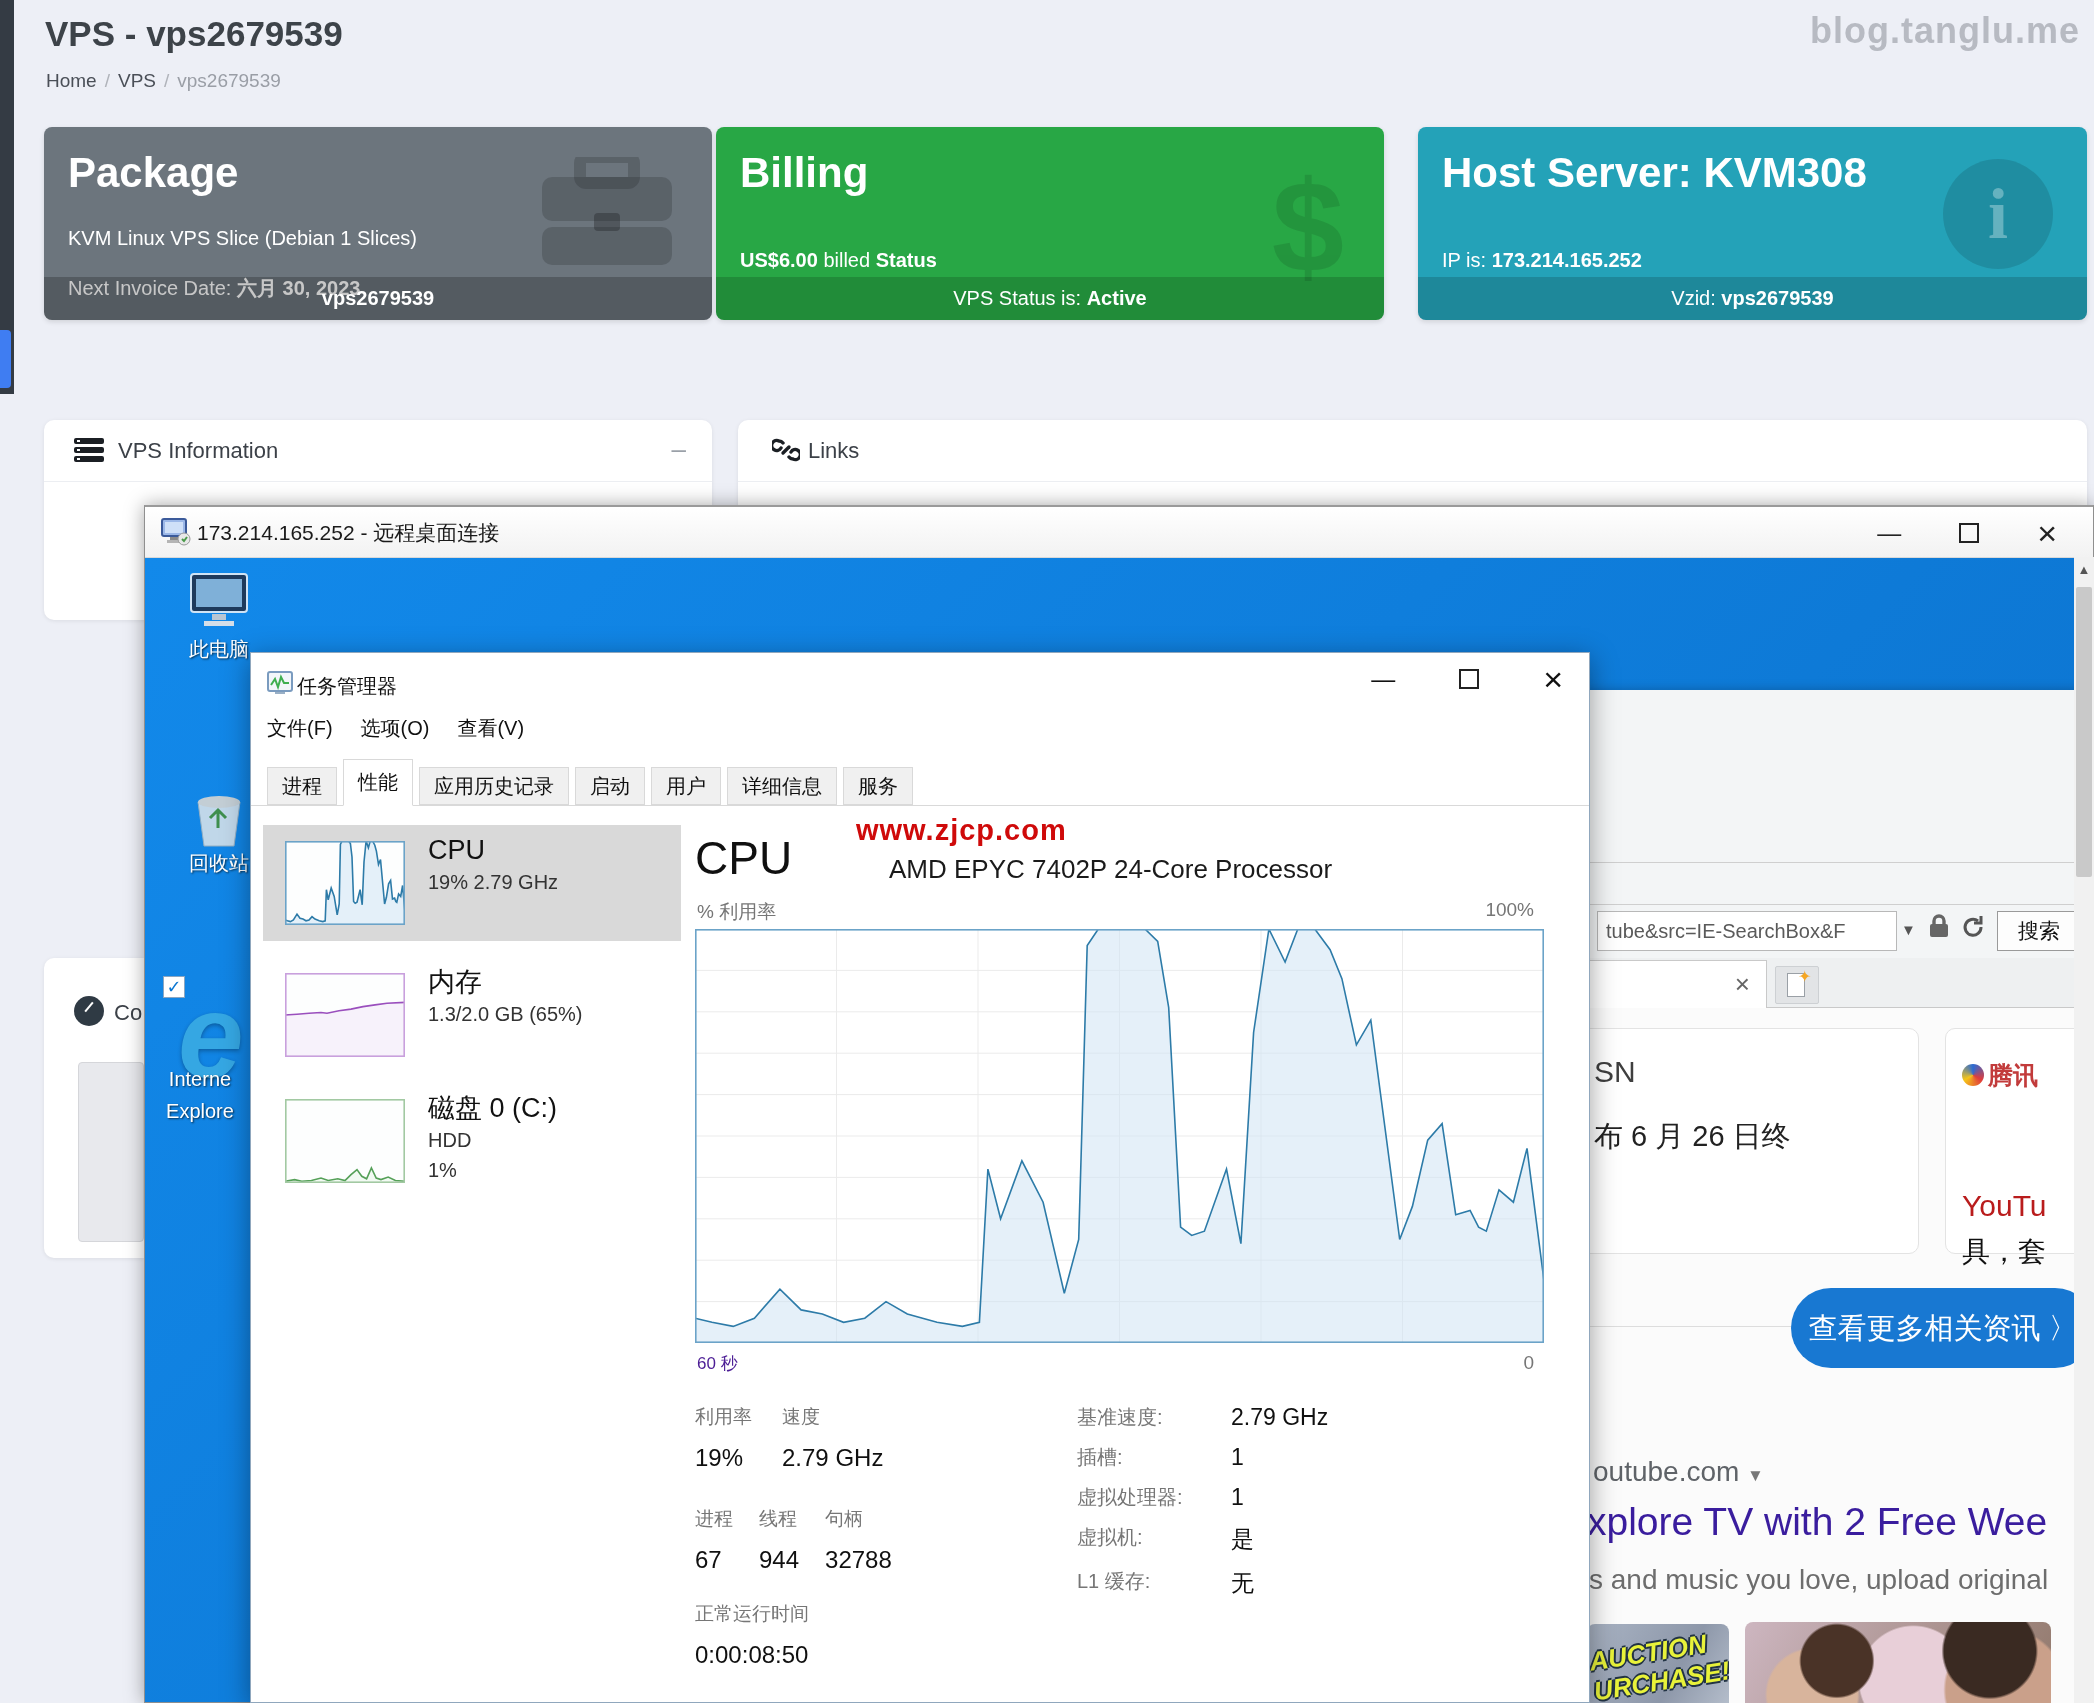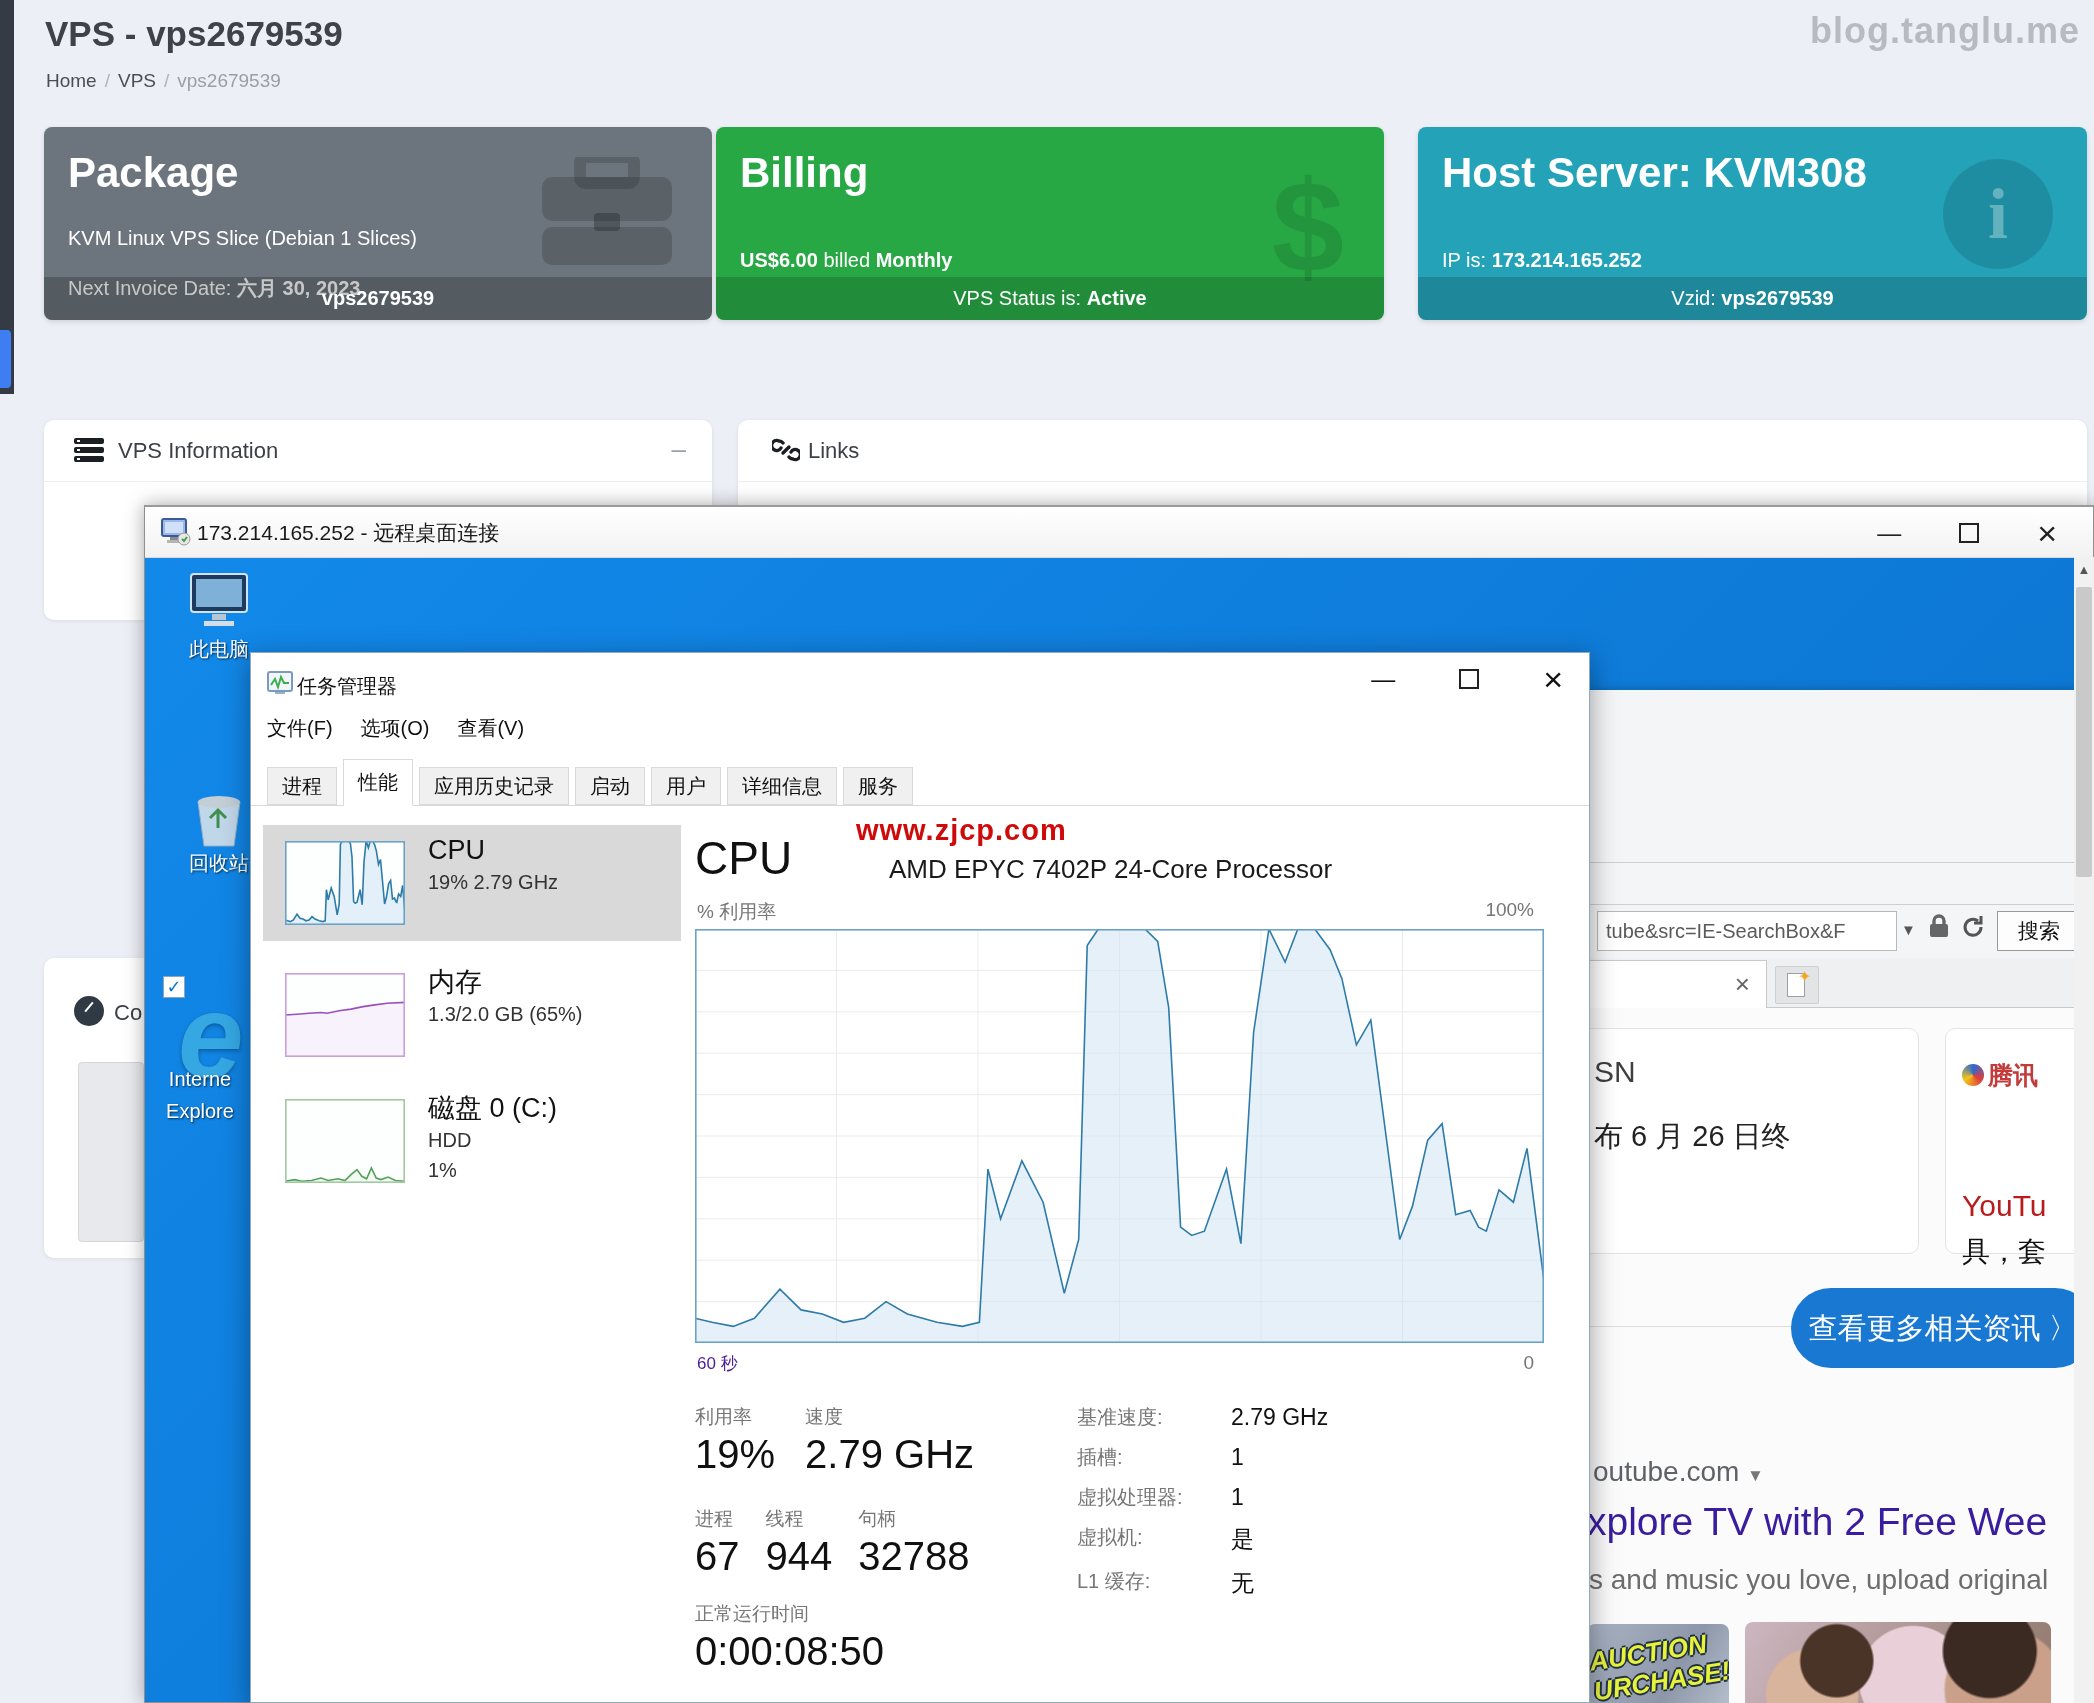"Monthly" span.b { text: Monthly -> Status }
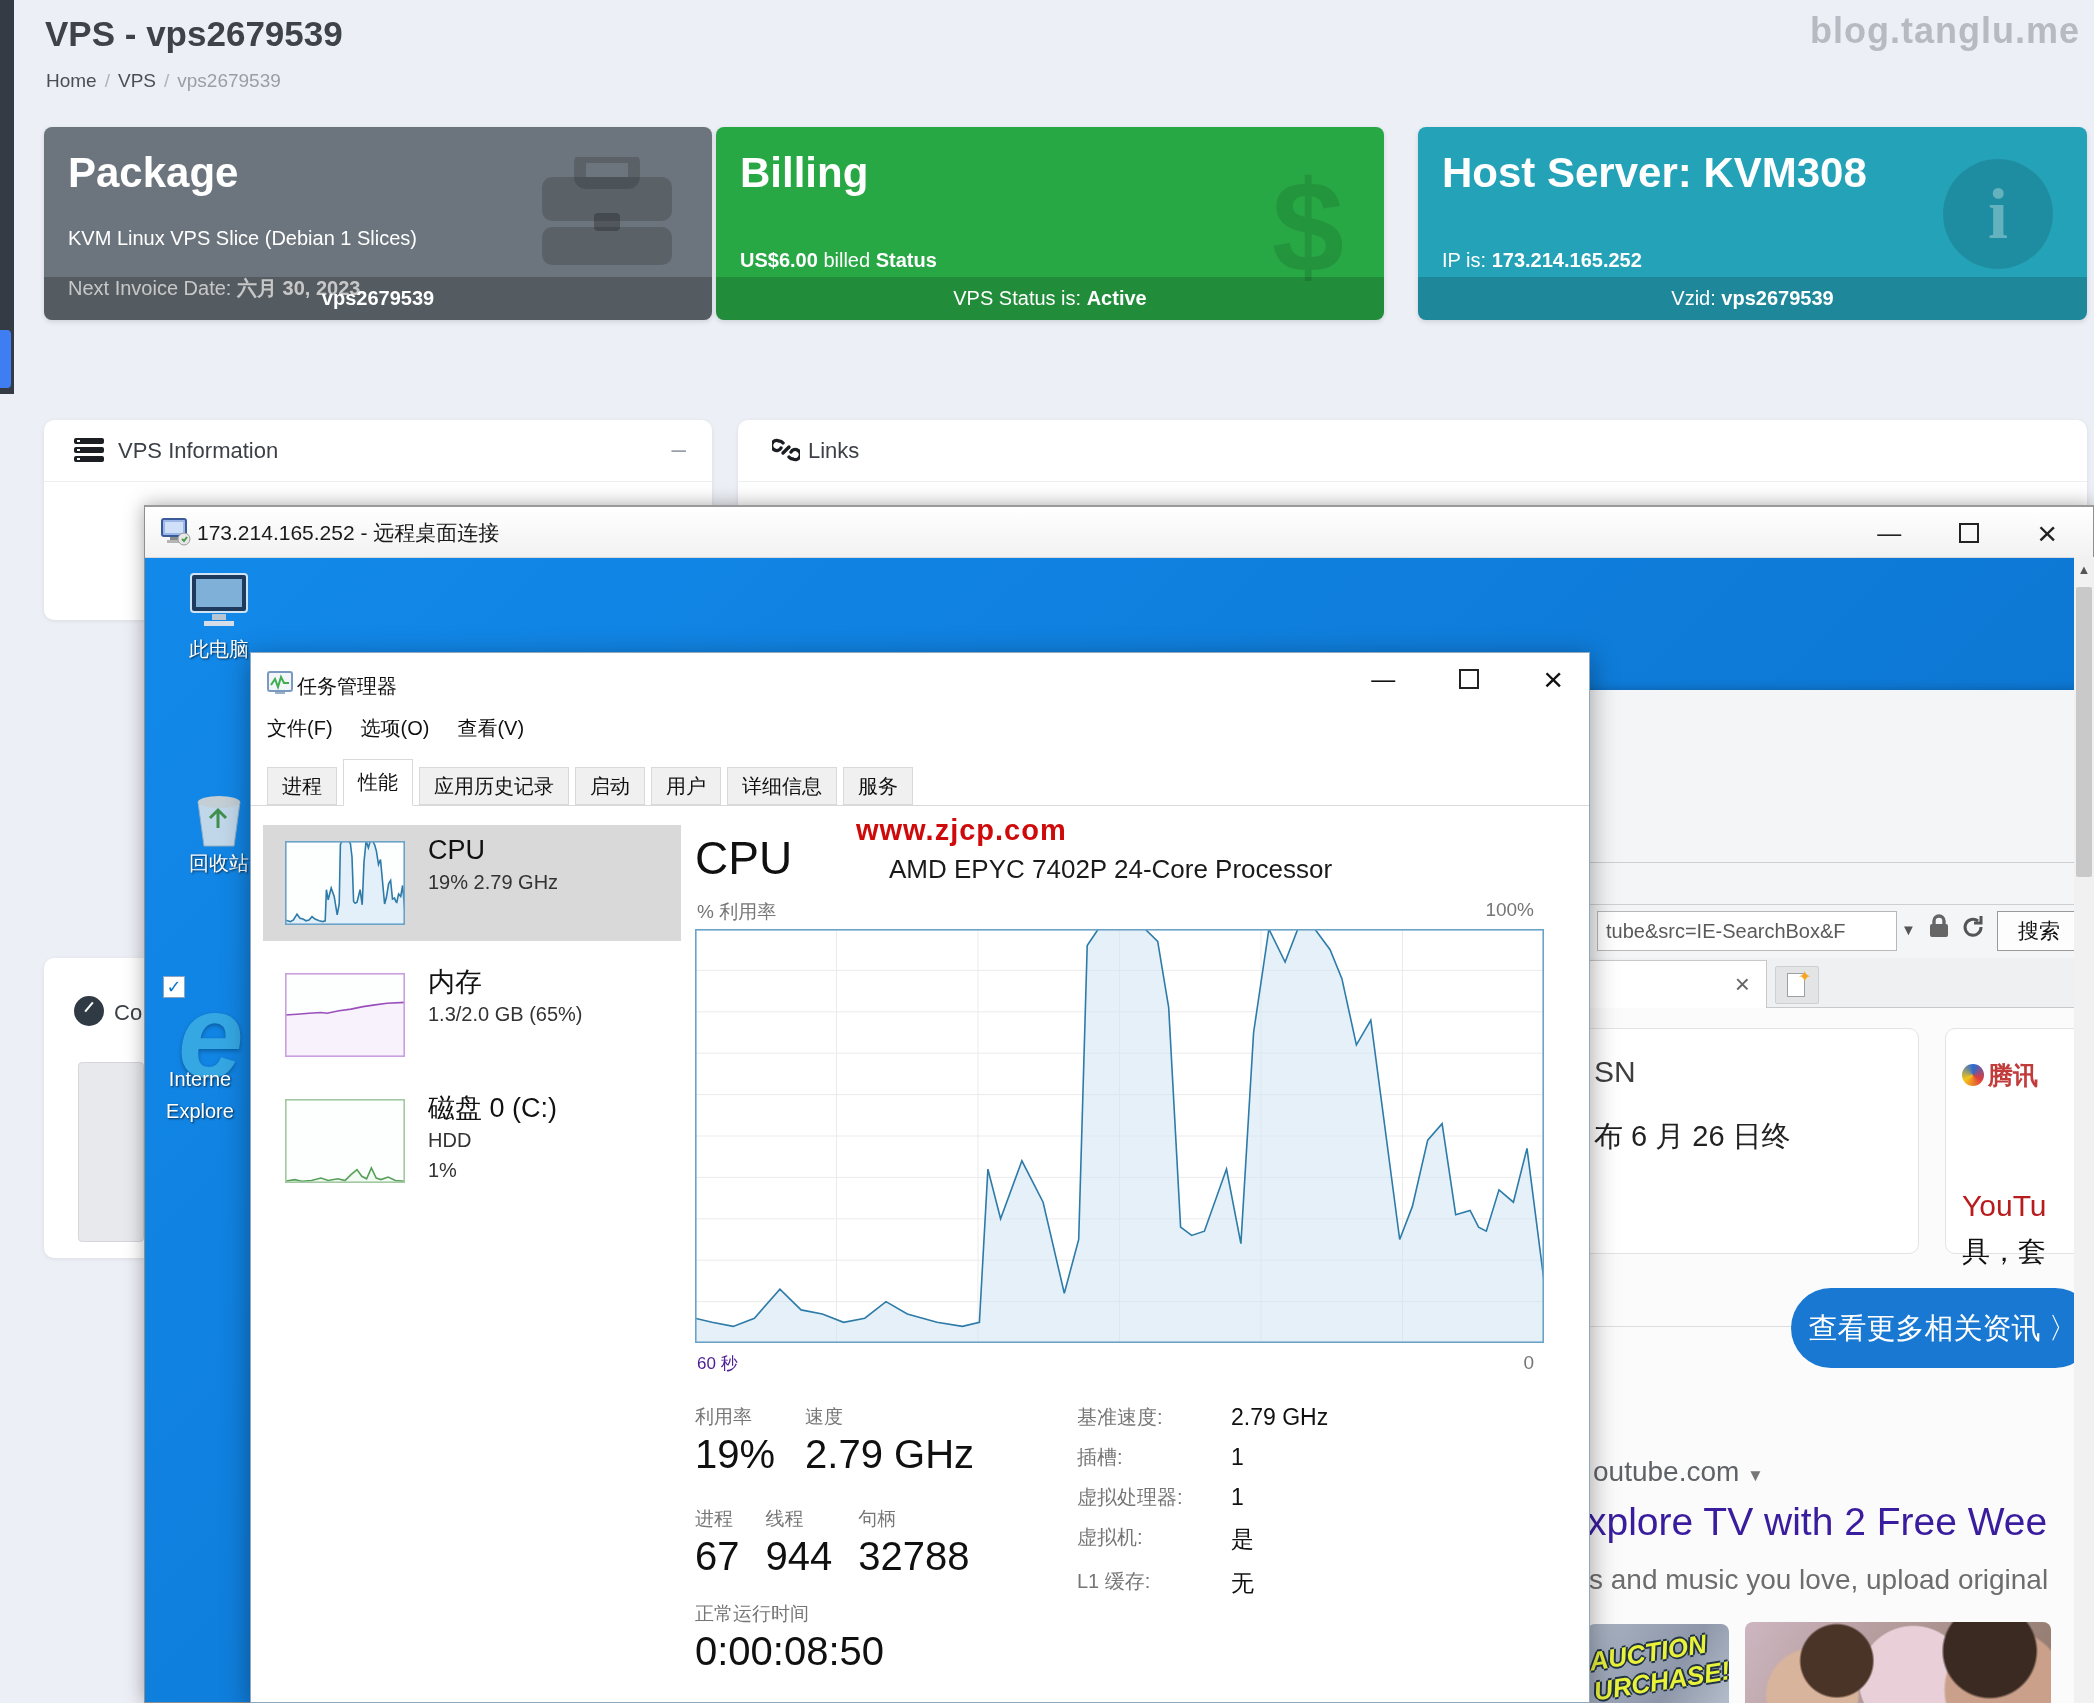"19%" .stat .val { font-size: 40px -> 24px; margin-top: 2px -> 14px }
